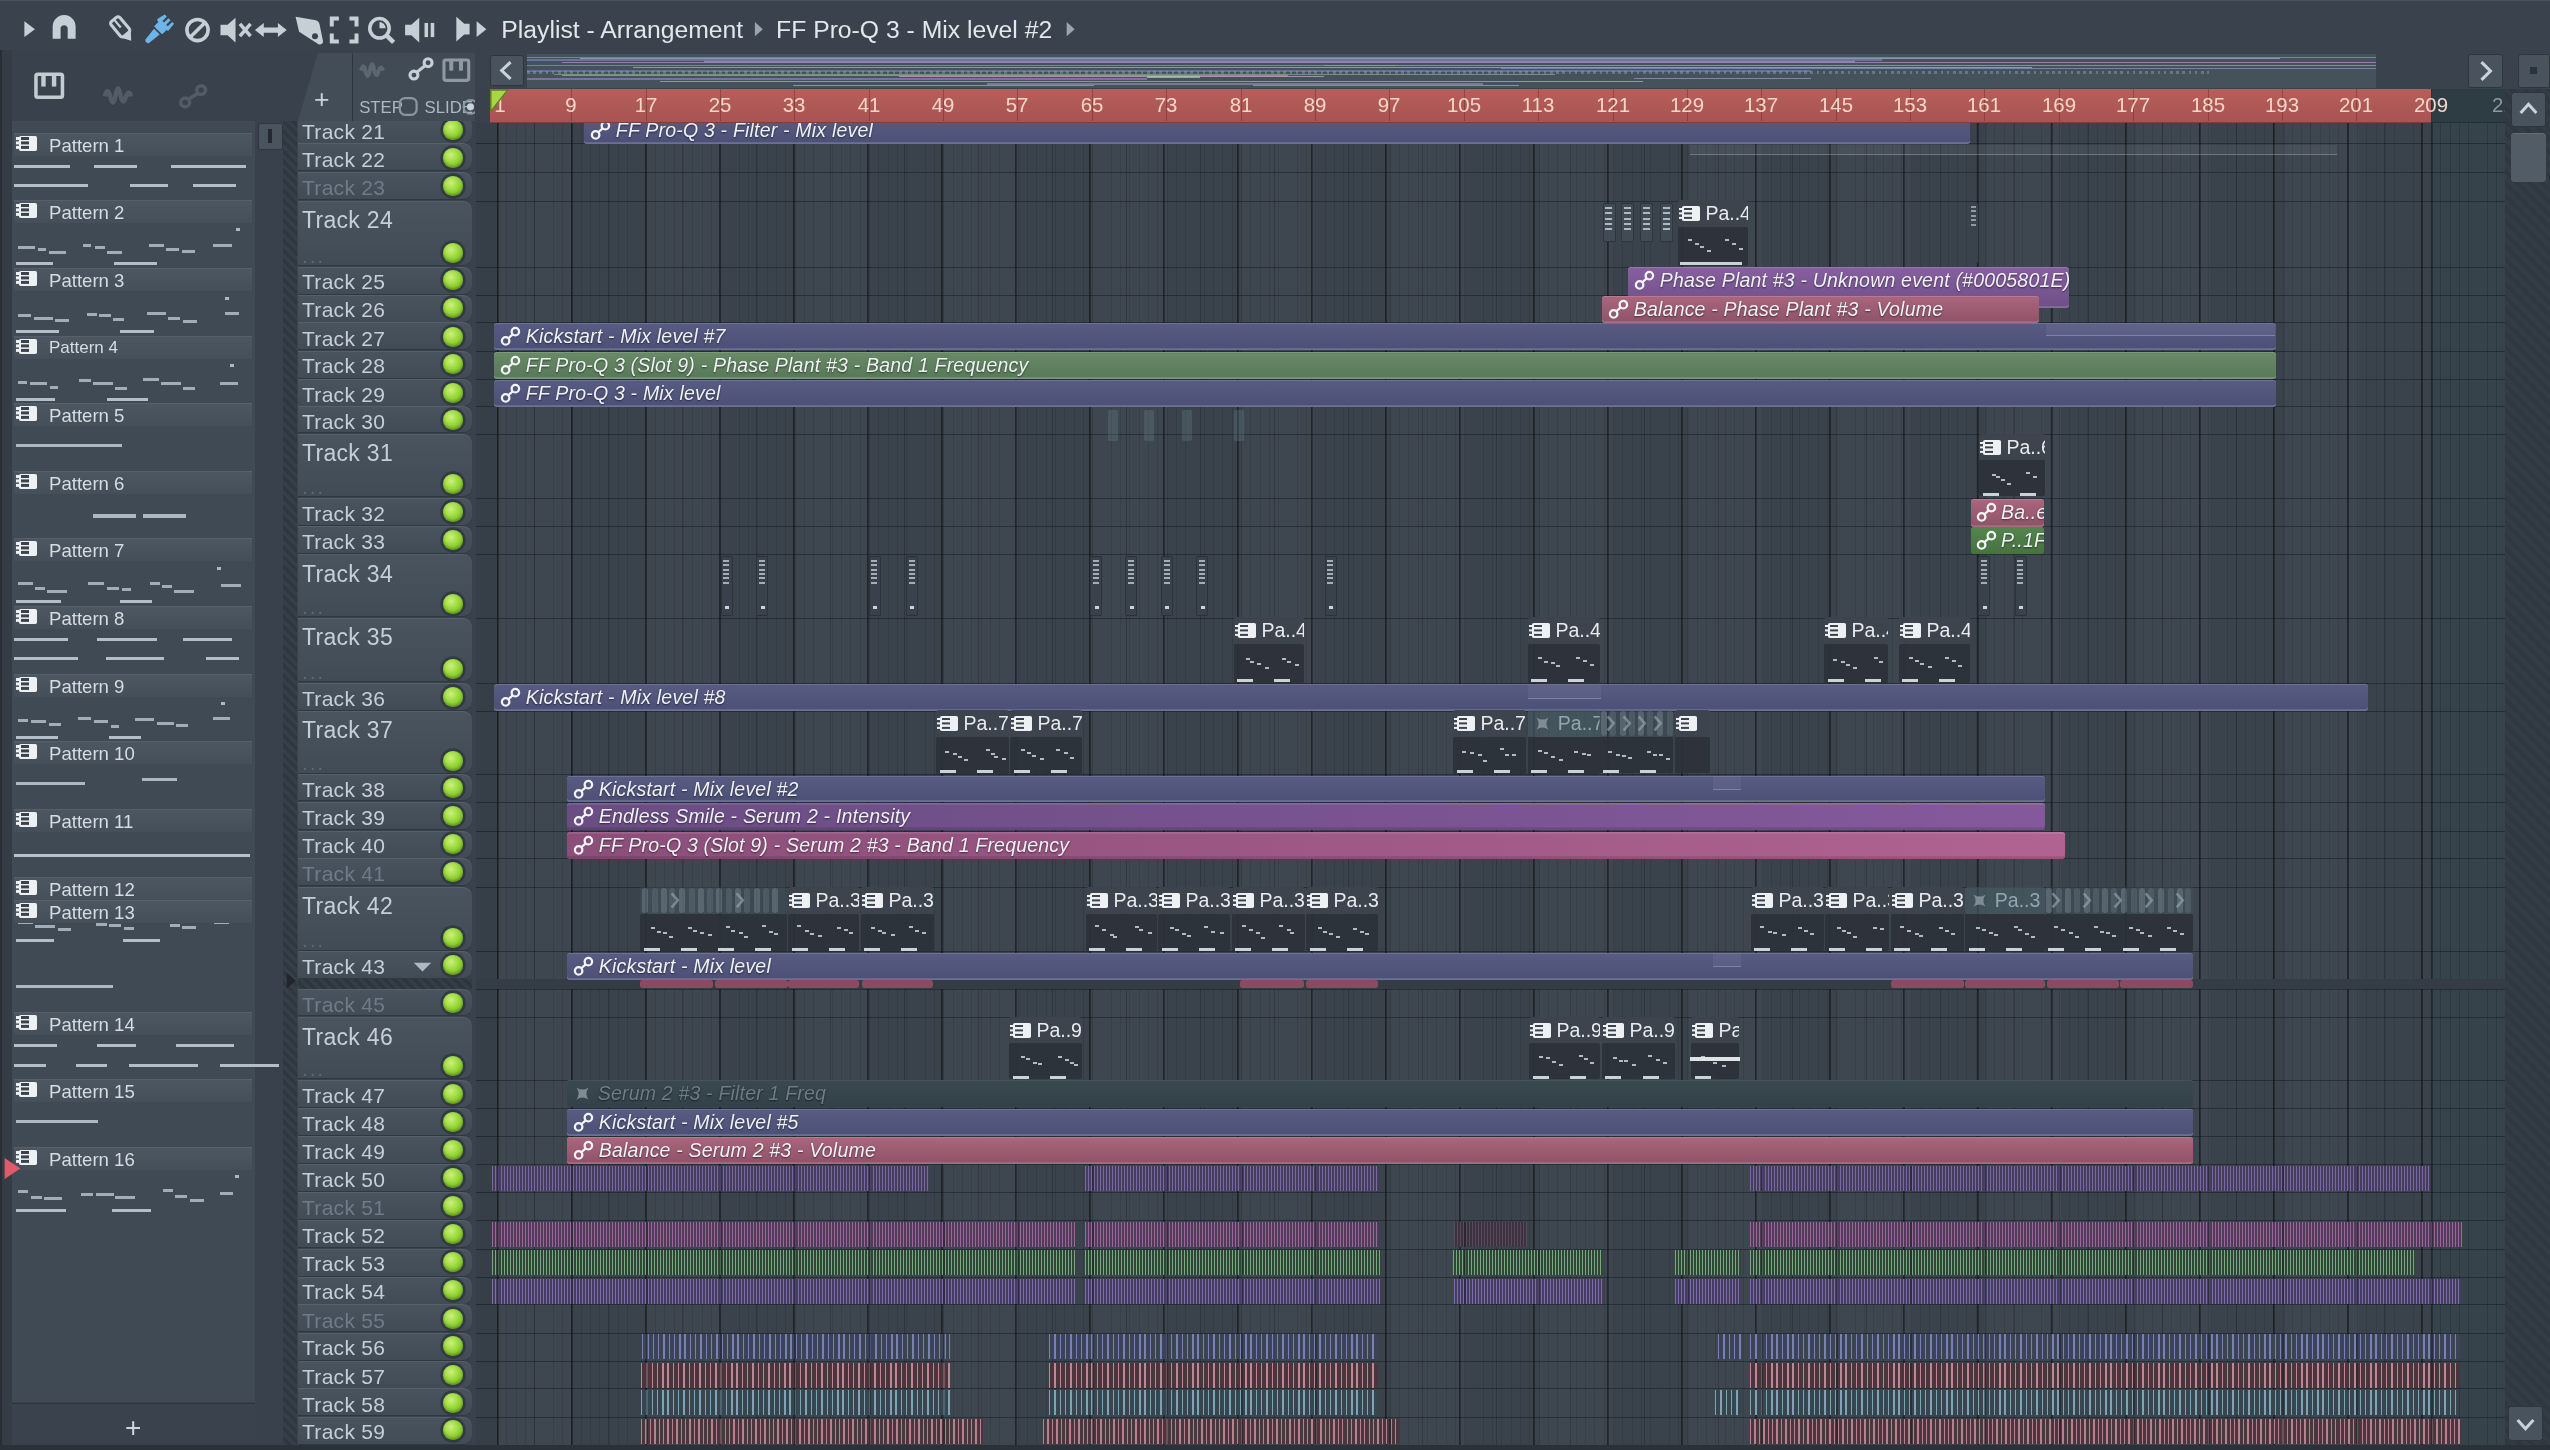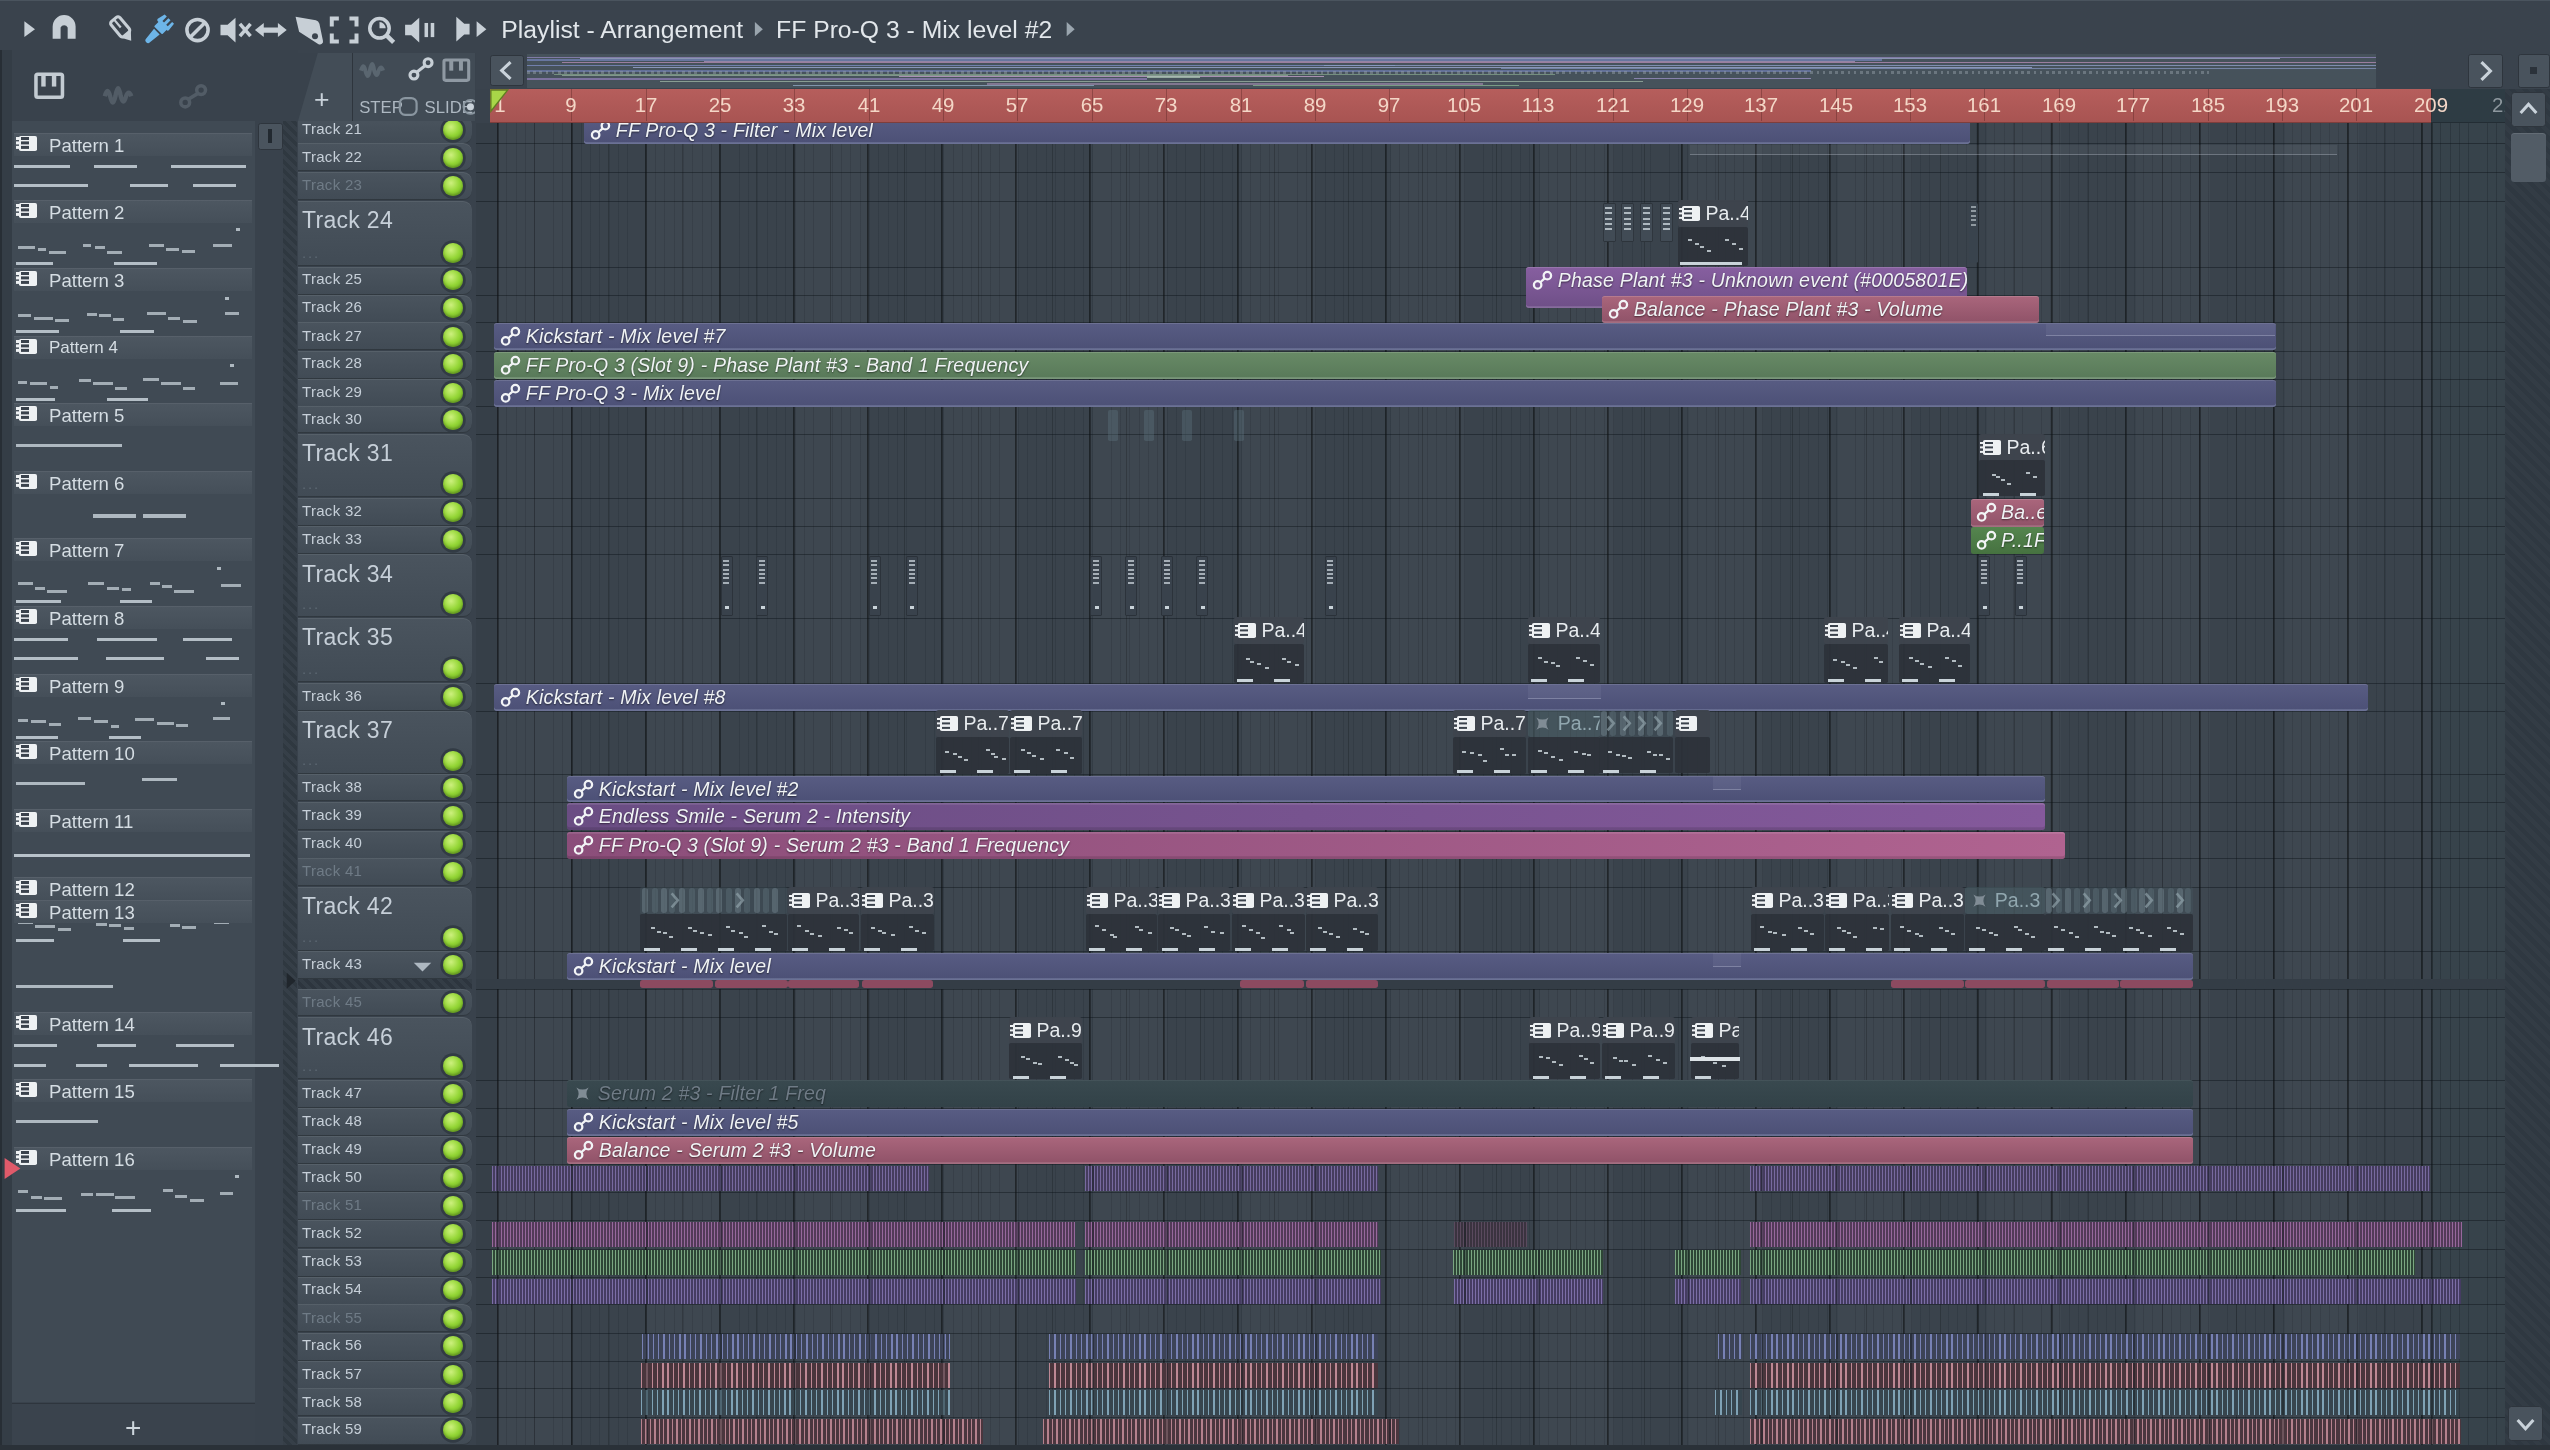"Track 21" .trklab { font-size: 15px -> 21px }
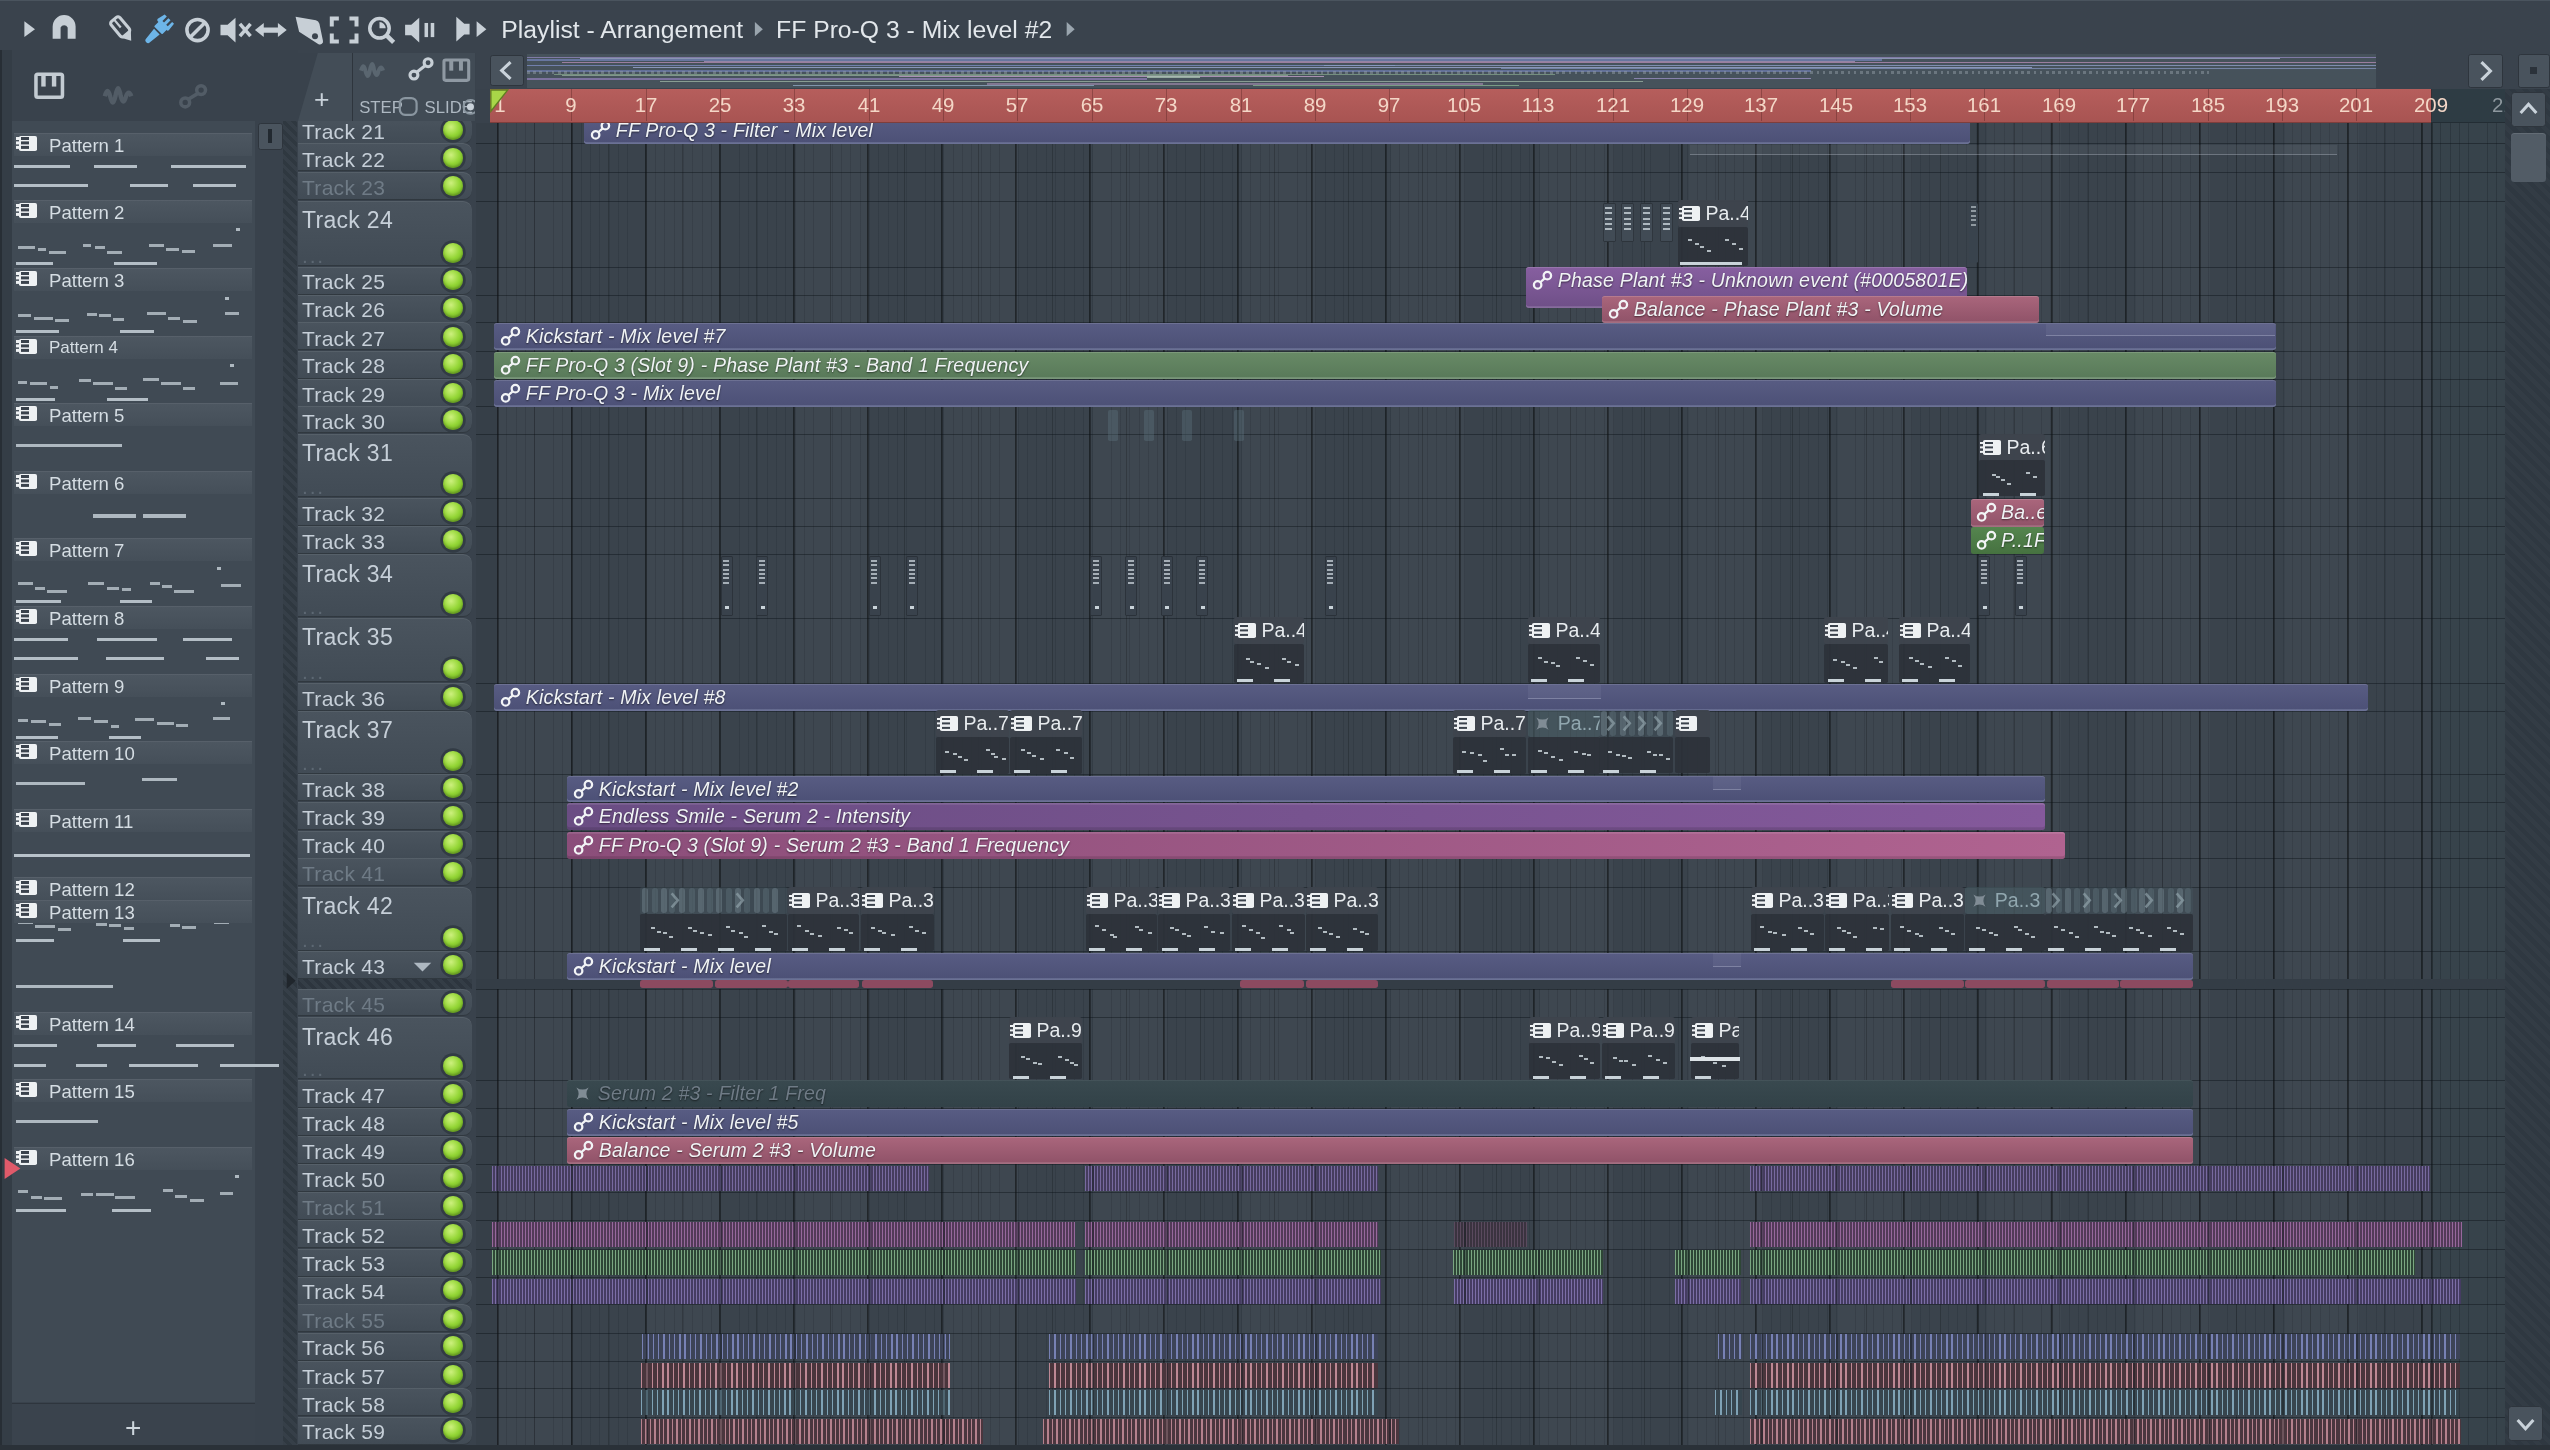"Phase Plant #3 - Unknown" div.clip { left: 1526px -> 1628px }
